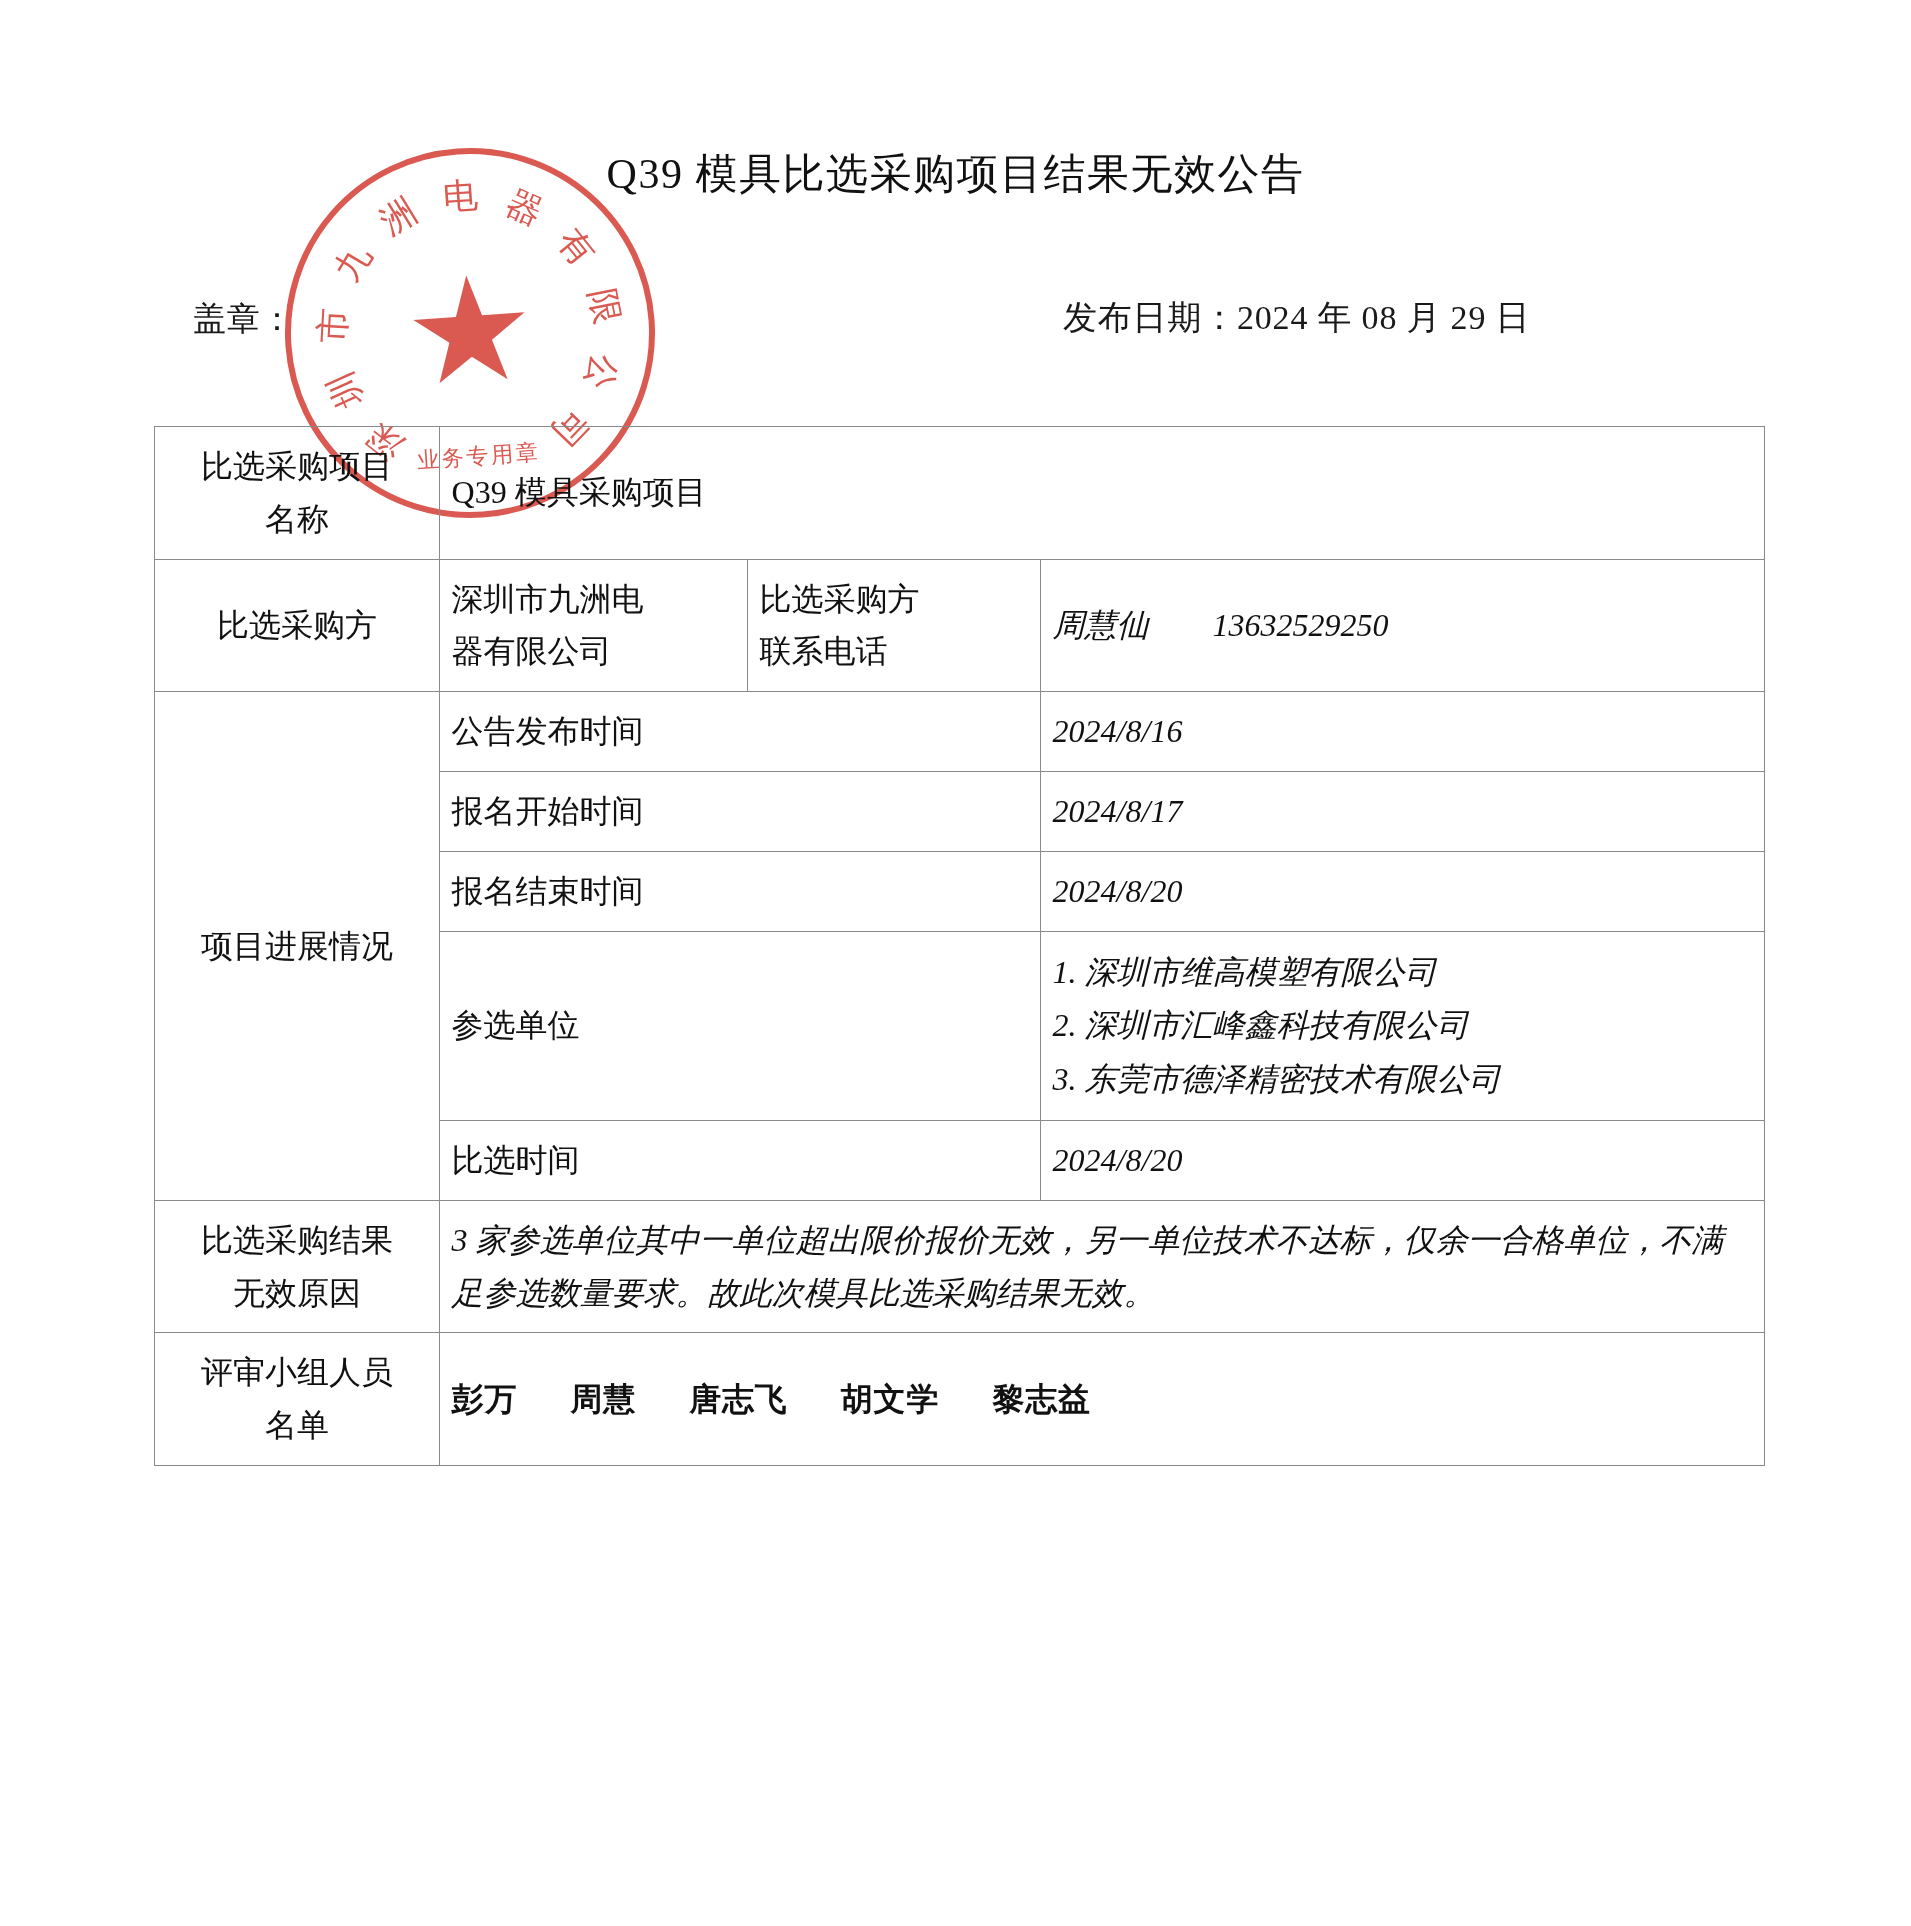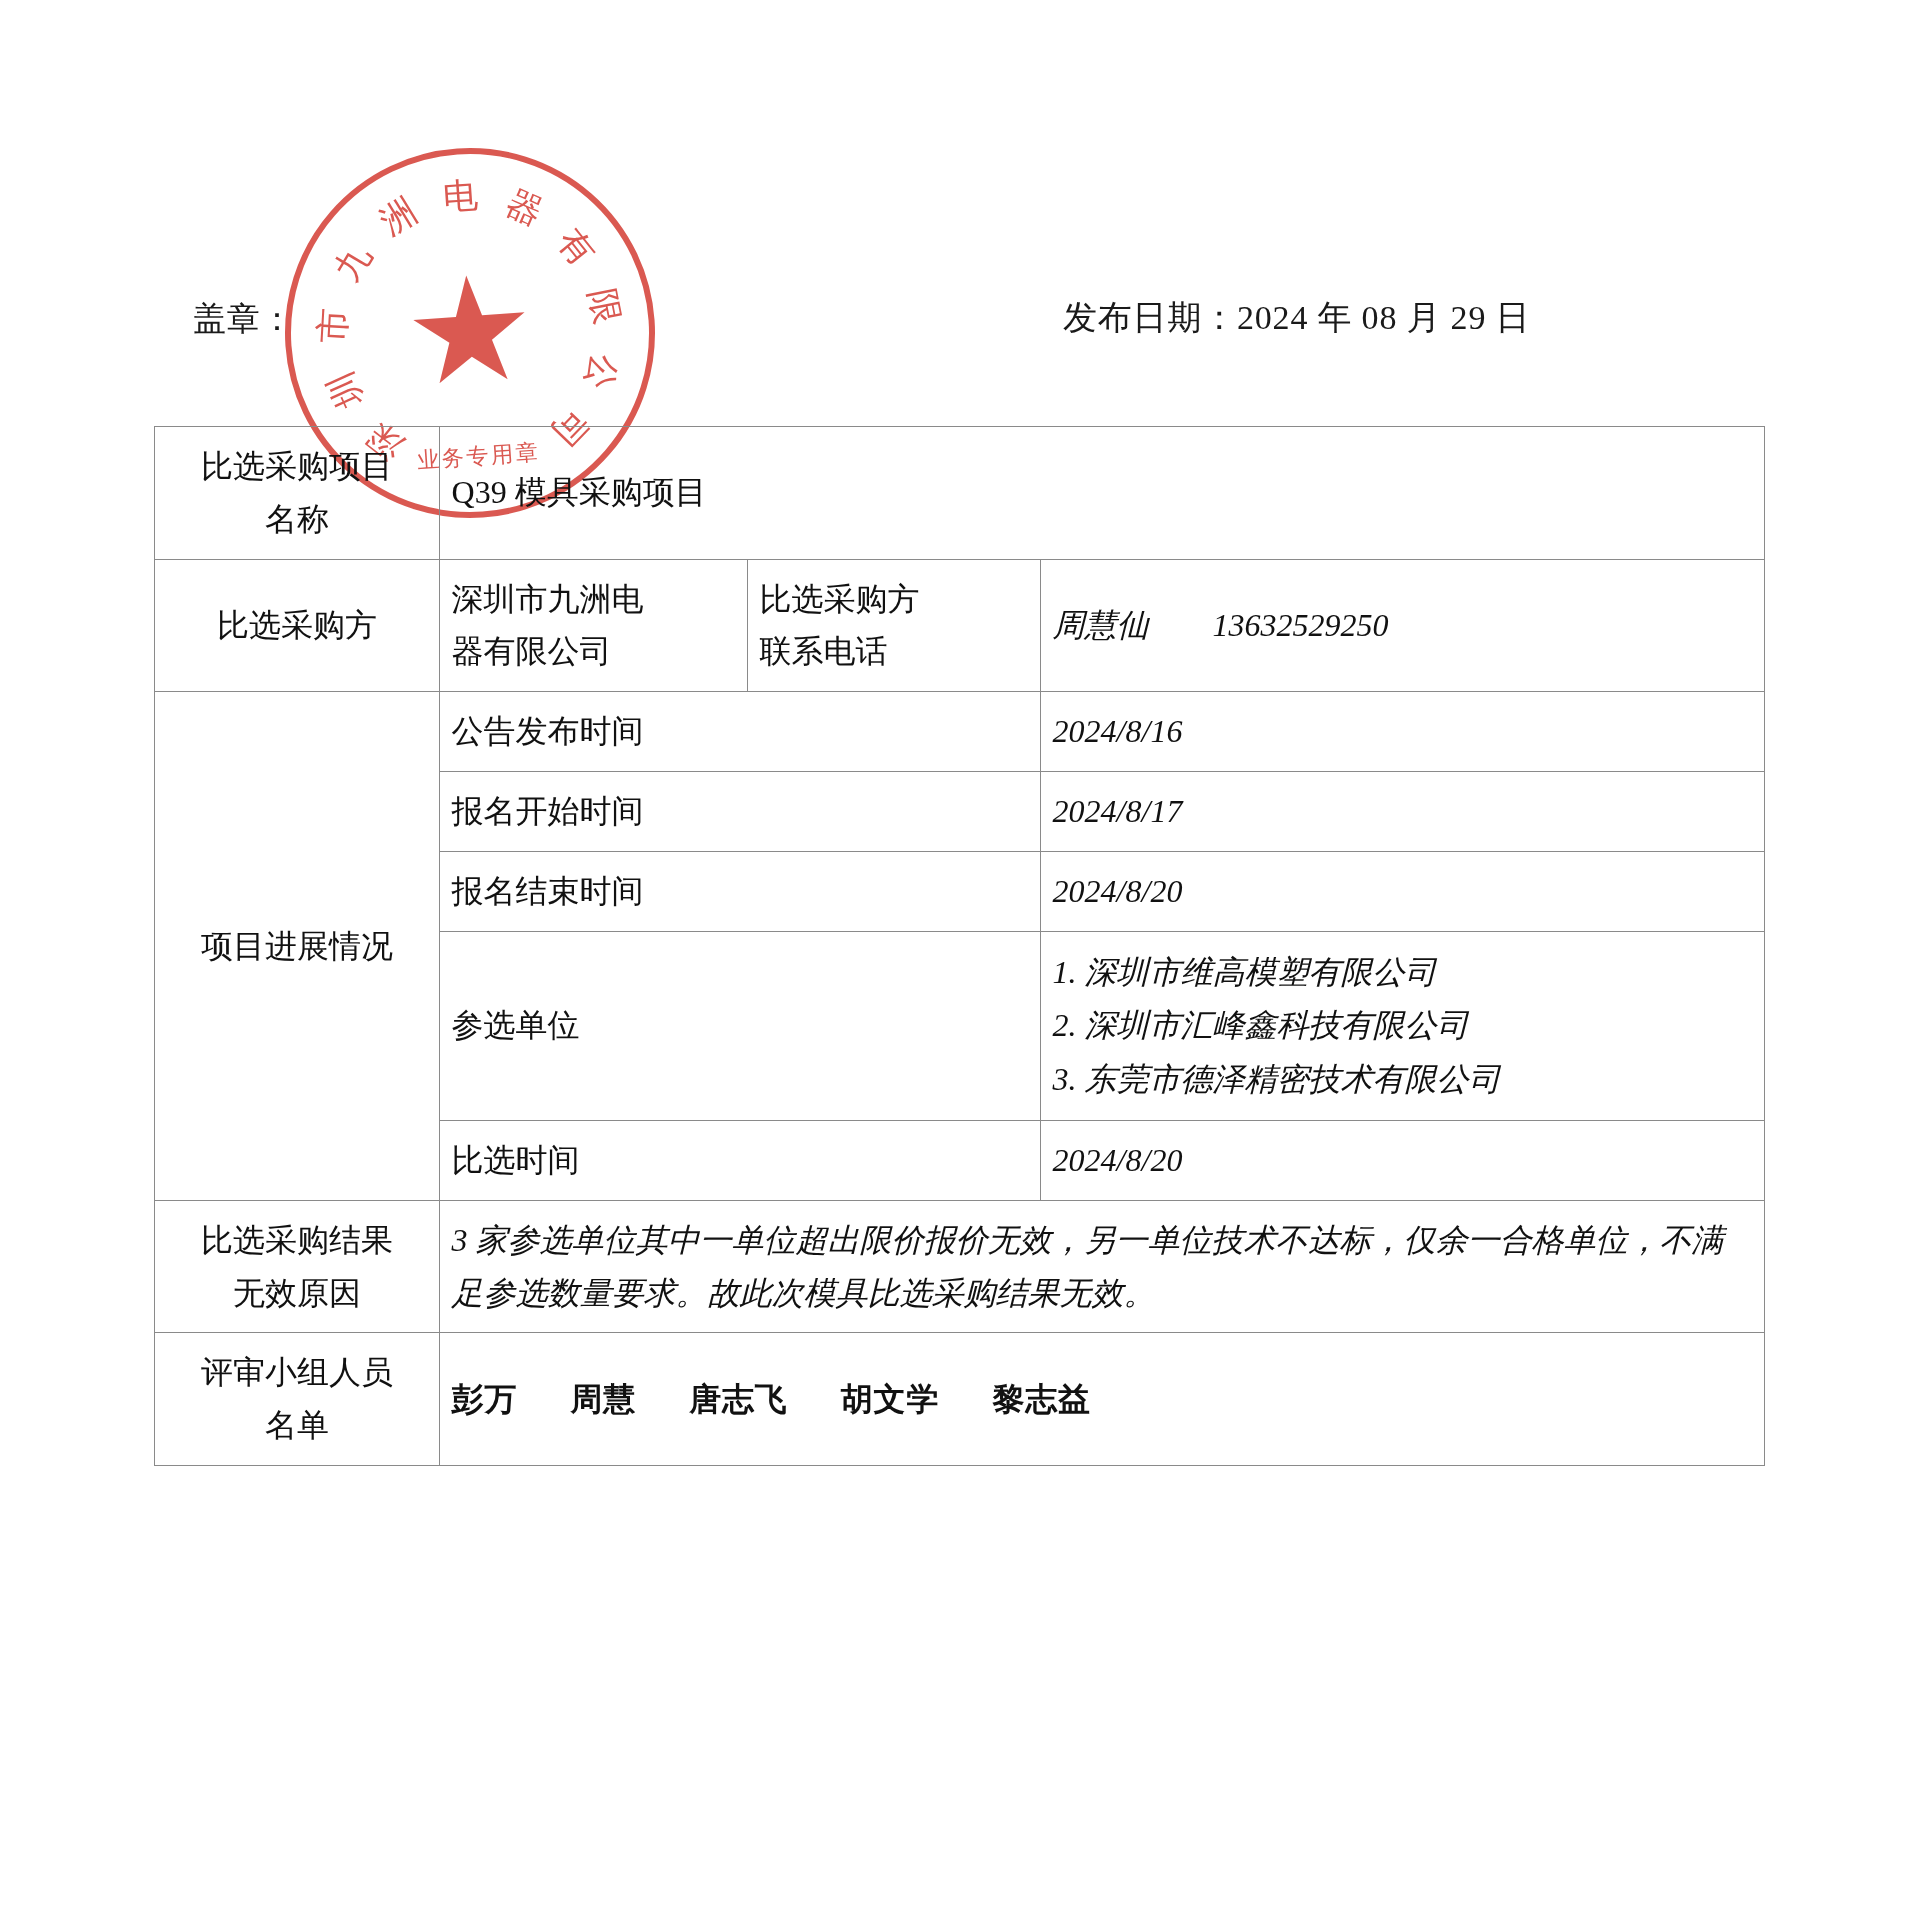"Q39 模具比选采购项目结果无效公告" div.doc-title { html: none -> <div>Q39 模具比选采购项目结果无效公告</div> }
